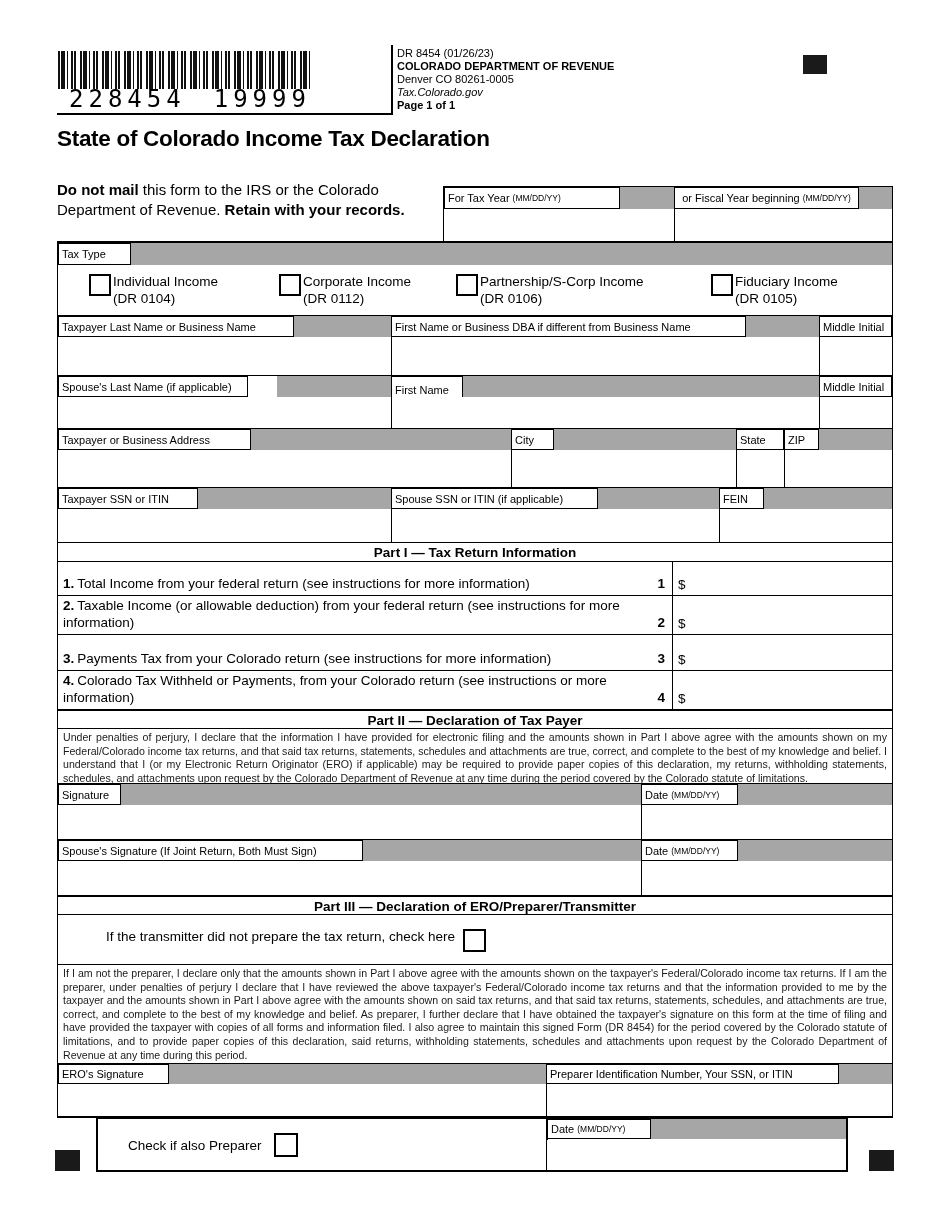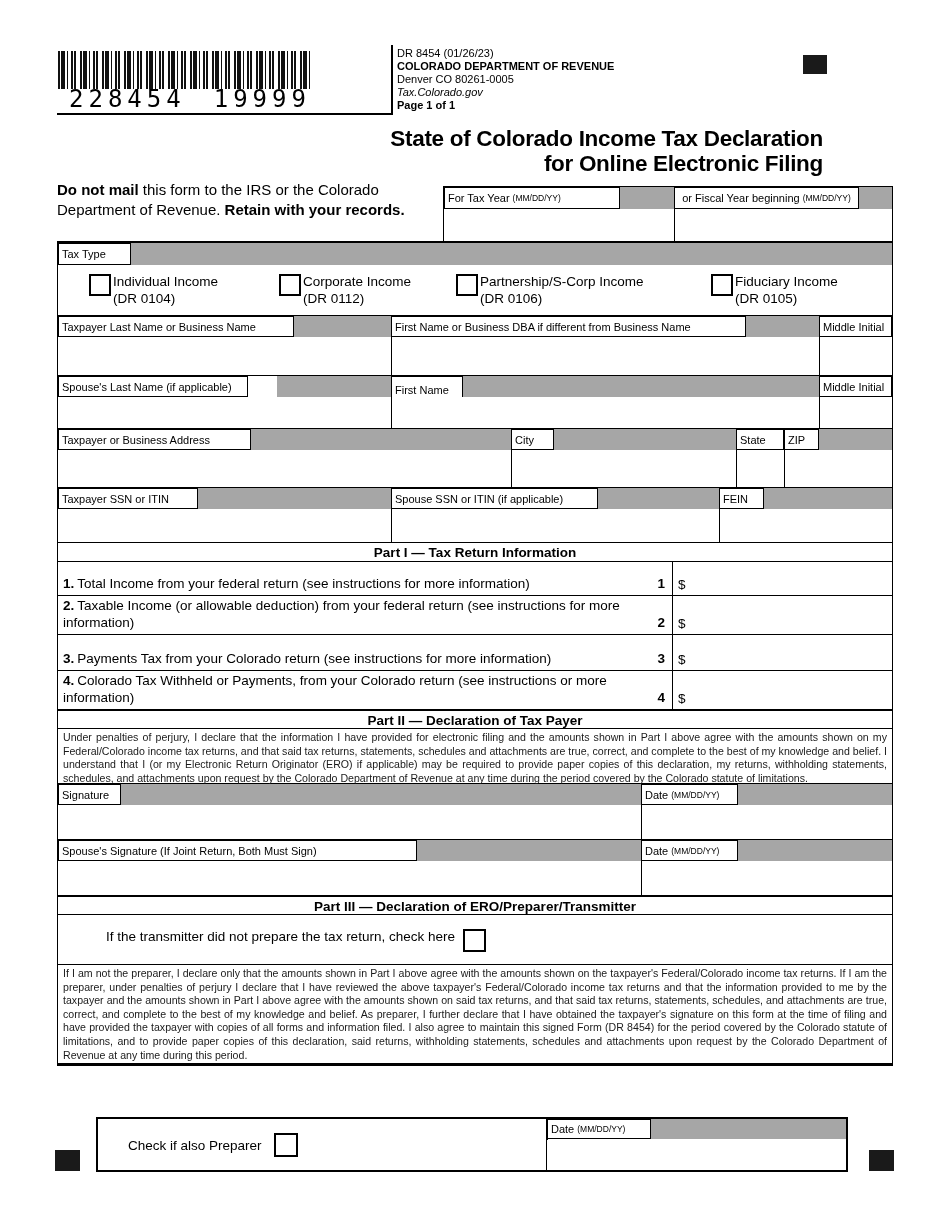"State of Colorado Income Tax" .title { text-align: right -> left }
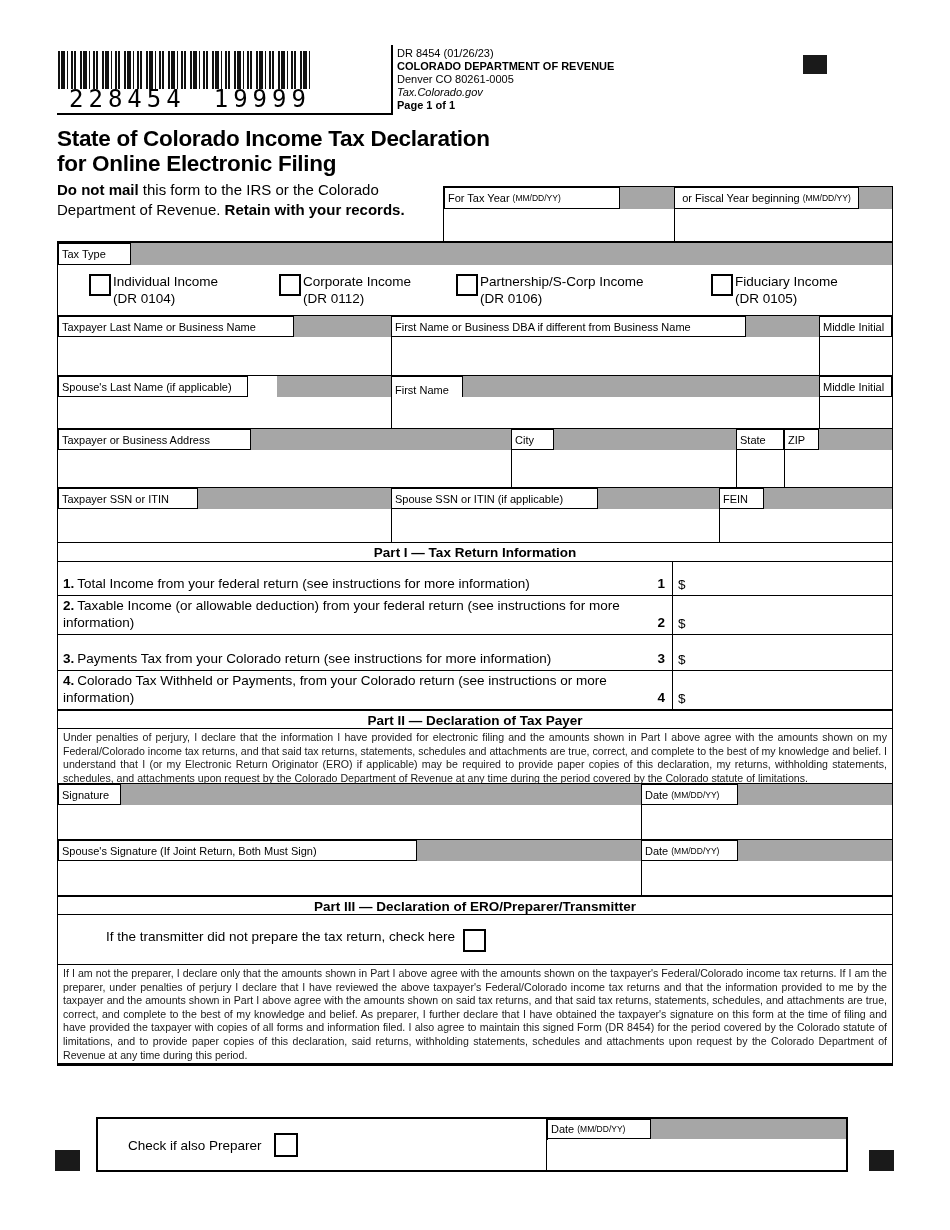"for Online Electronic Filing" div { html: <div>for Online Electronic Filing</div> -> none }
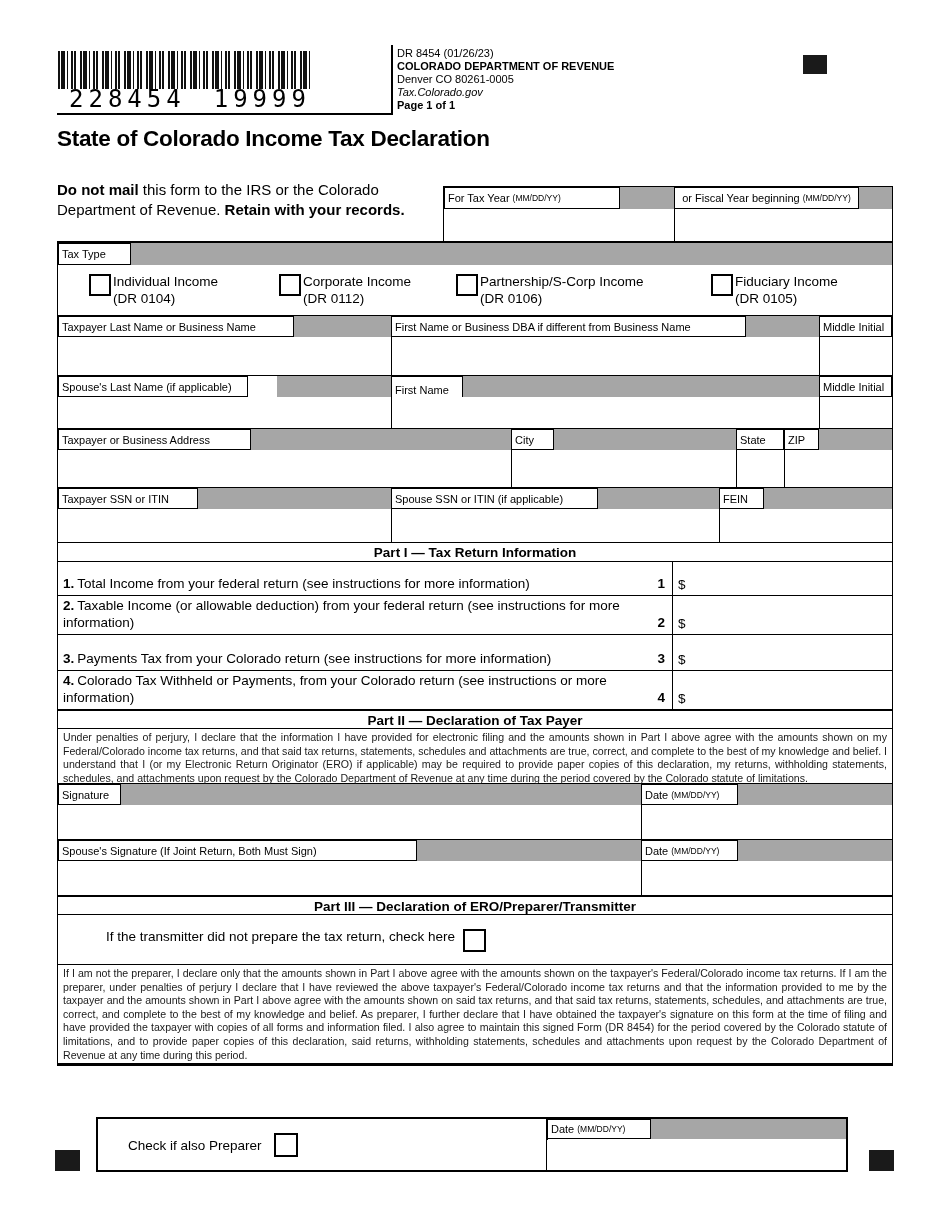"Spouse's Signature (If Joint Return," div.lbox { width: 359px -> 305px }
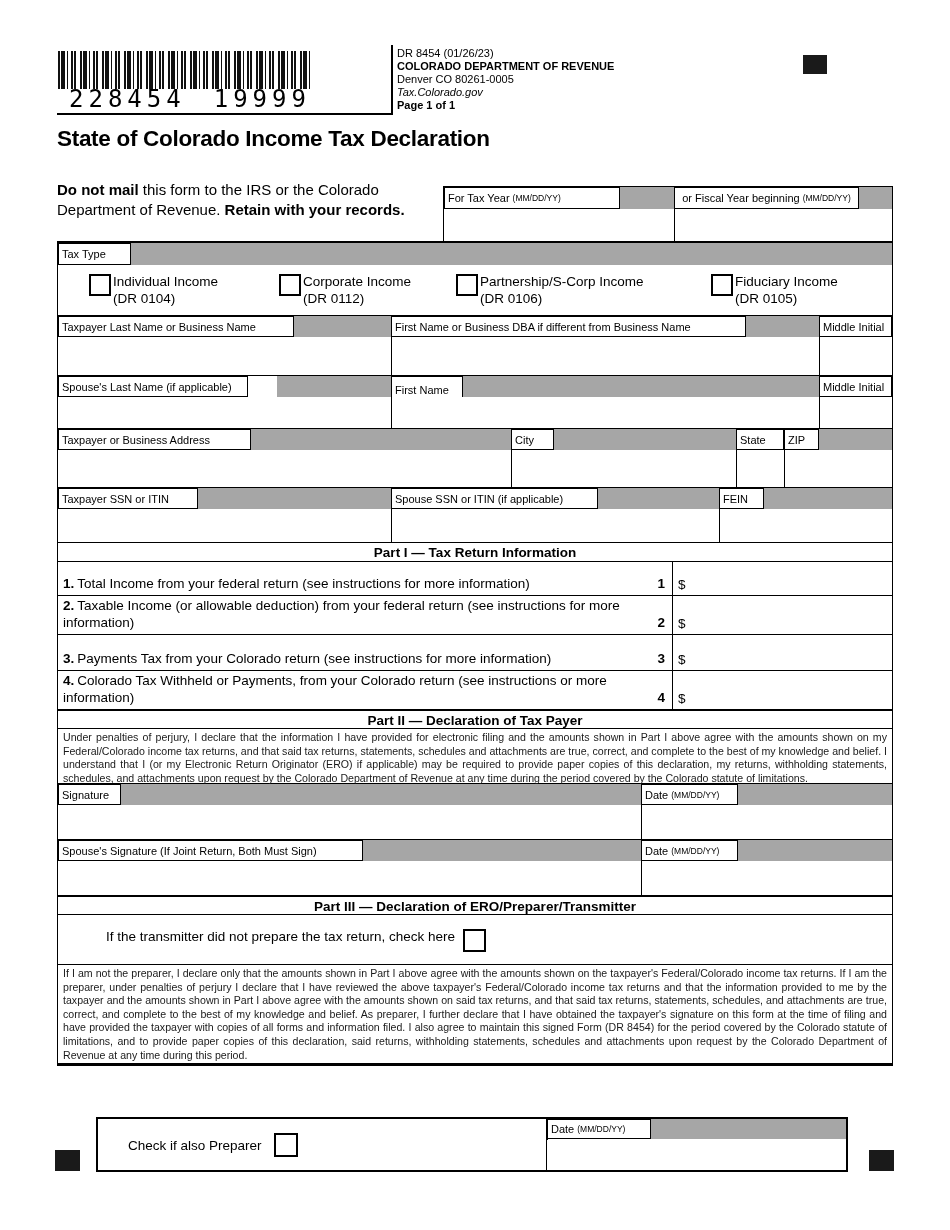"ERO's Signature" div.row { html: none -> <div> <div></div> <div></div> <div>ERO's Signature</div> <div>Preparer Identification Number, Your SSN, or ITIN</div> <div></div> <div></div> <div></div> </div> }
